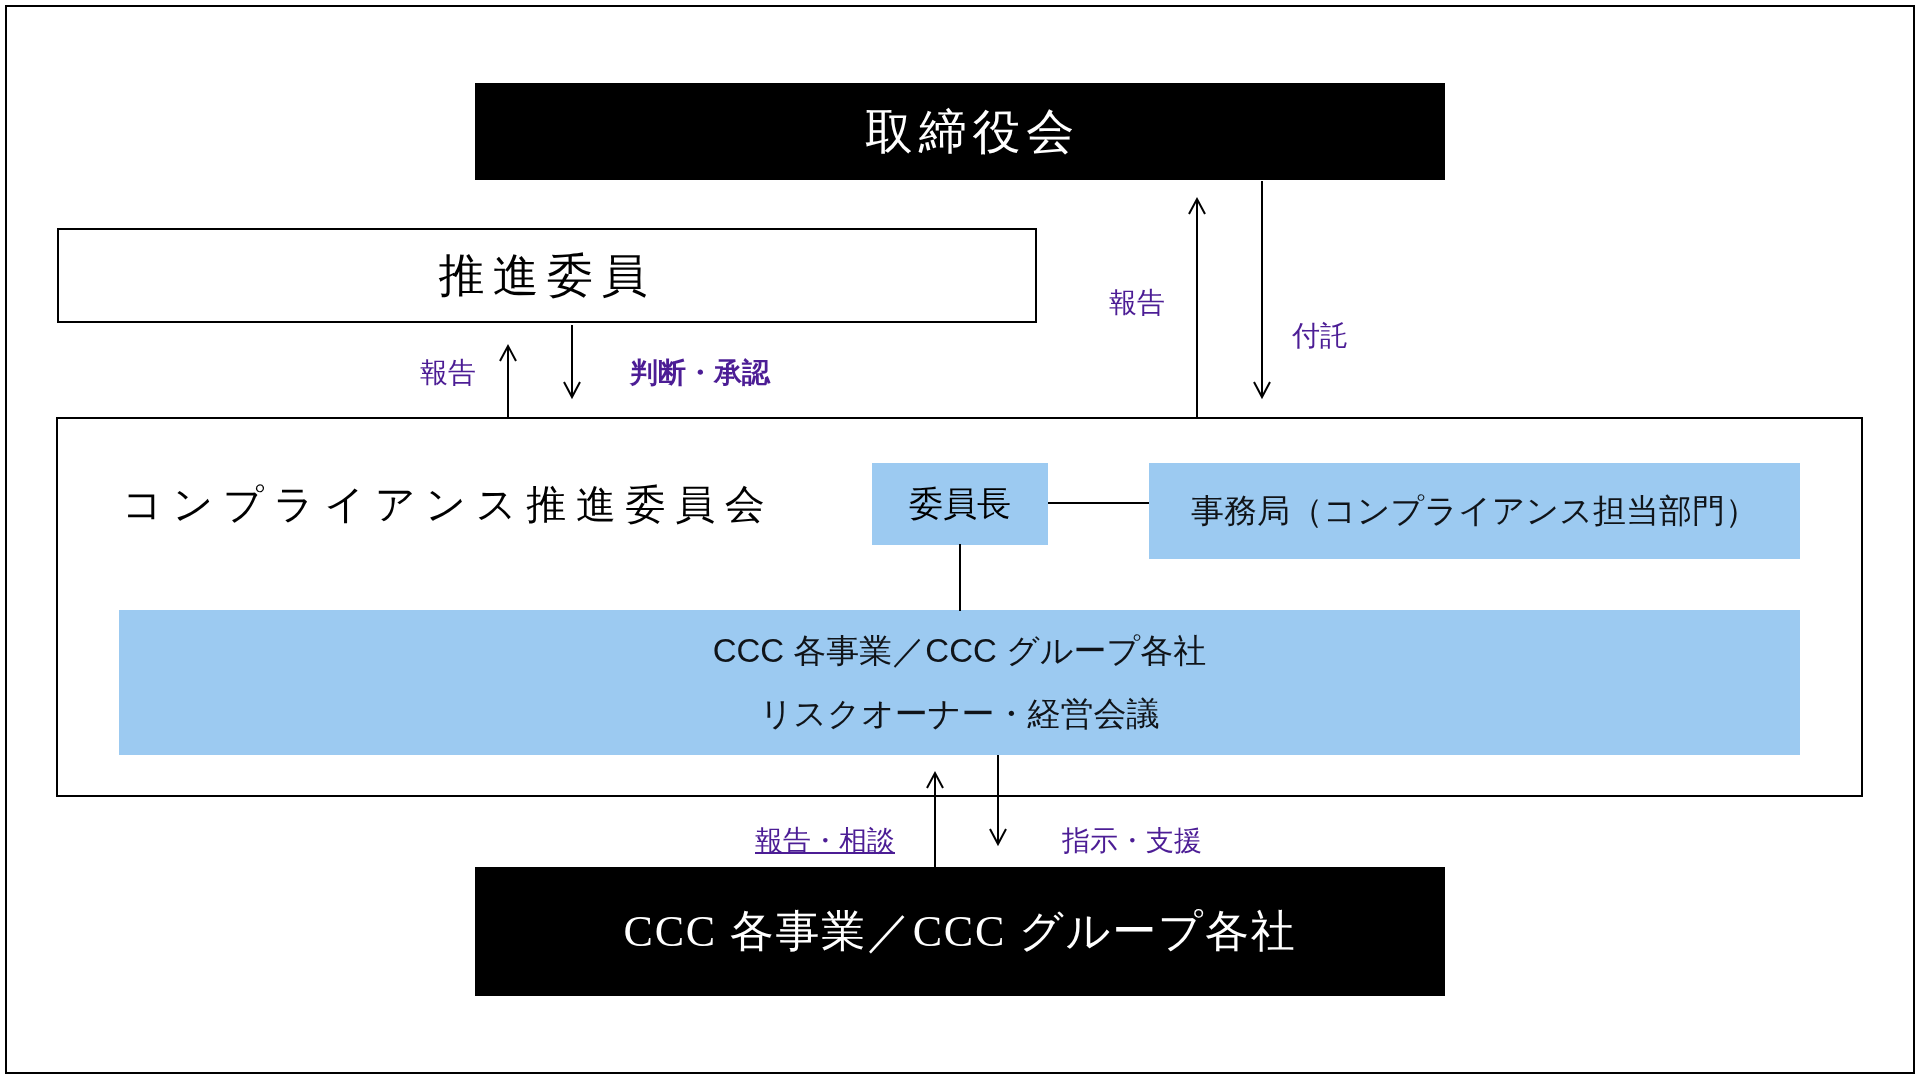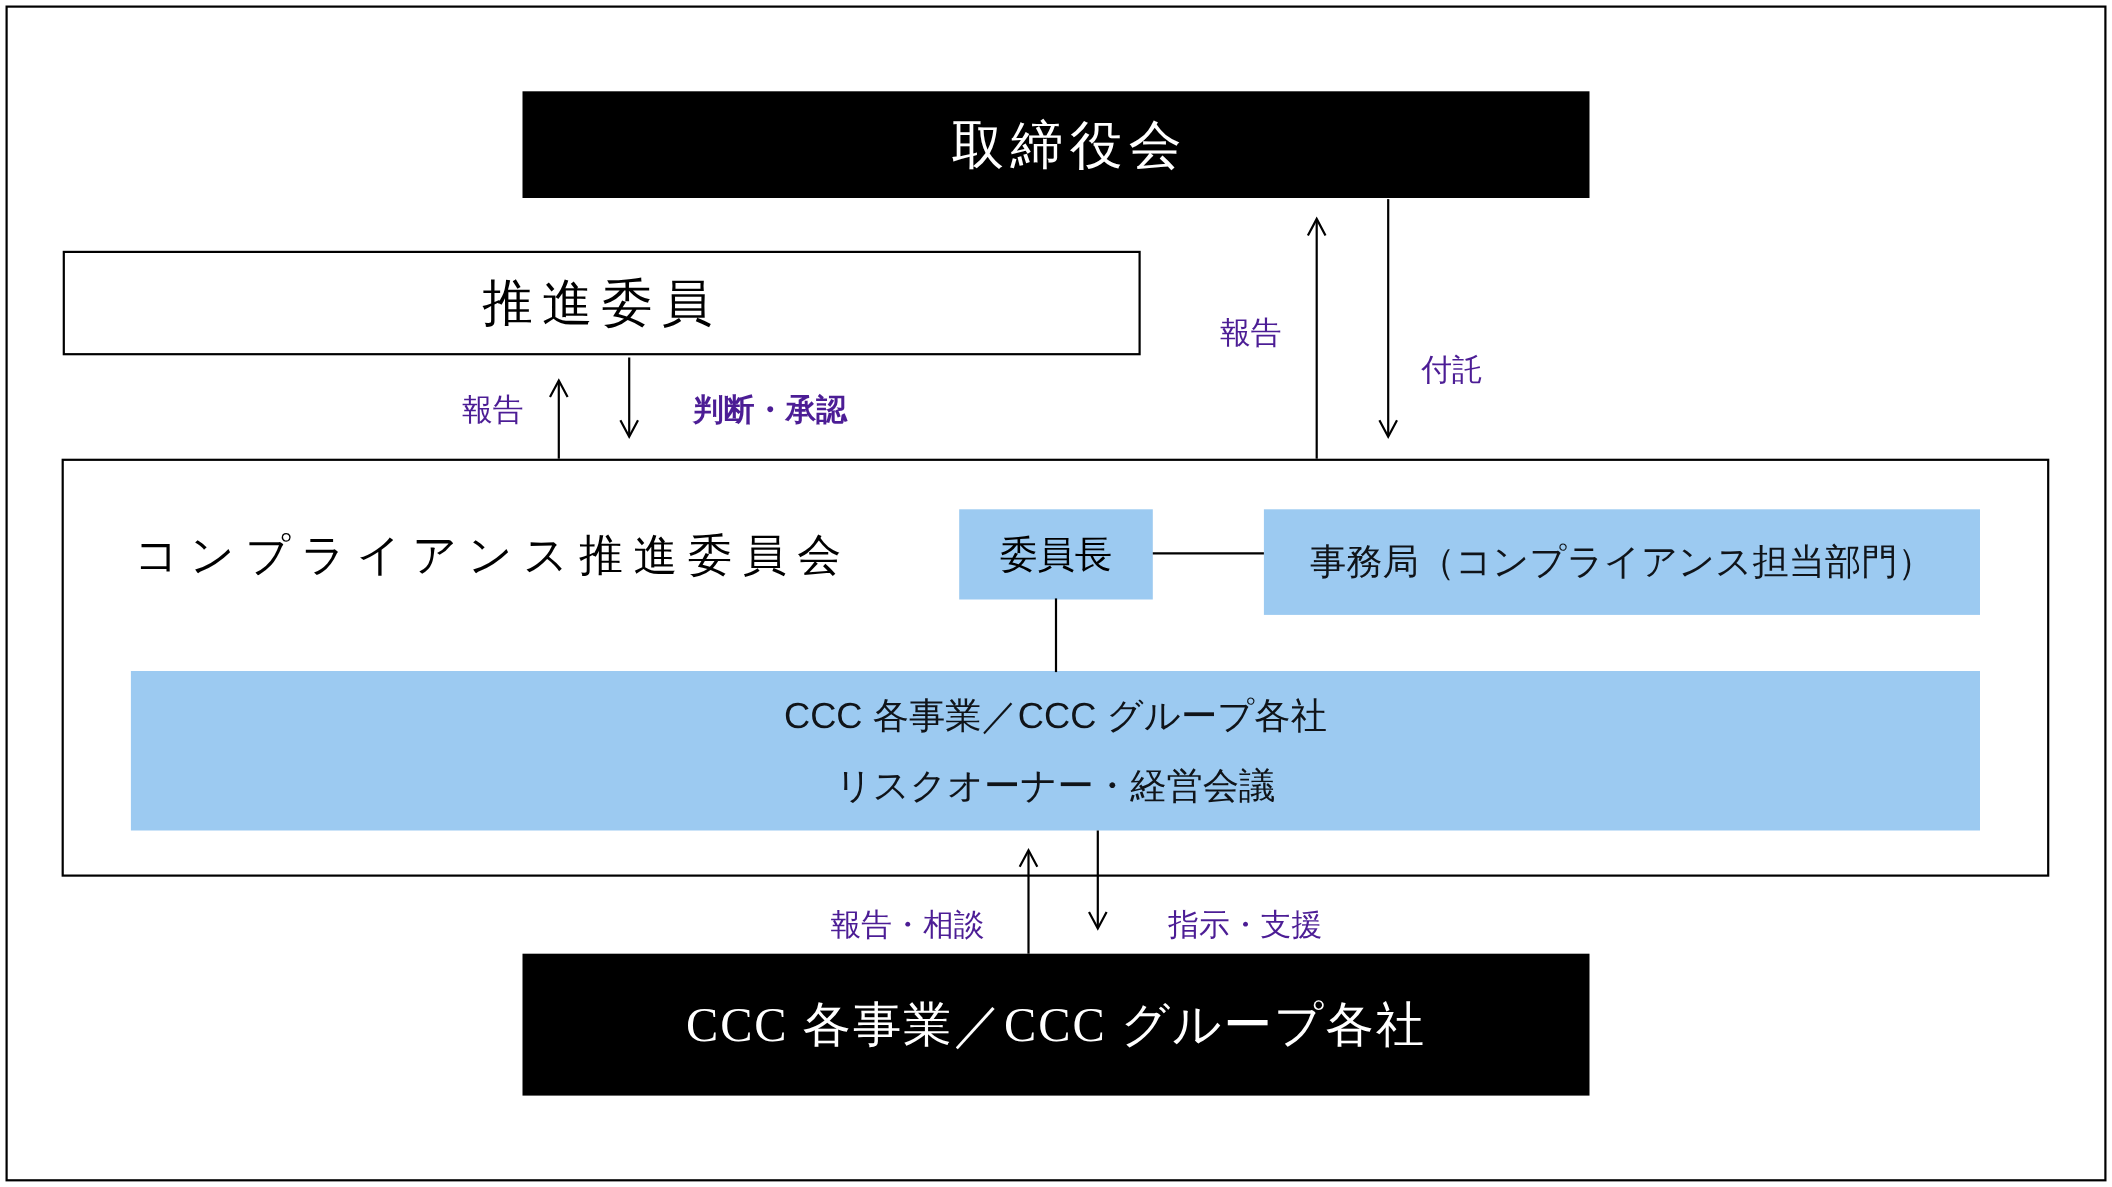"報告・相談" div.edge-label { text-decoration: none -> underline }
